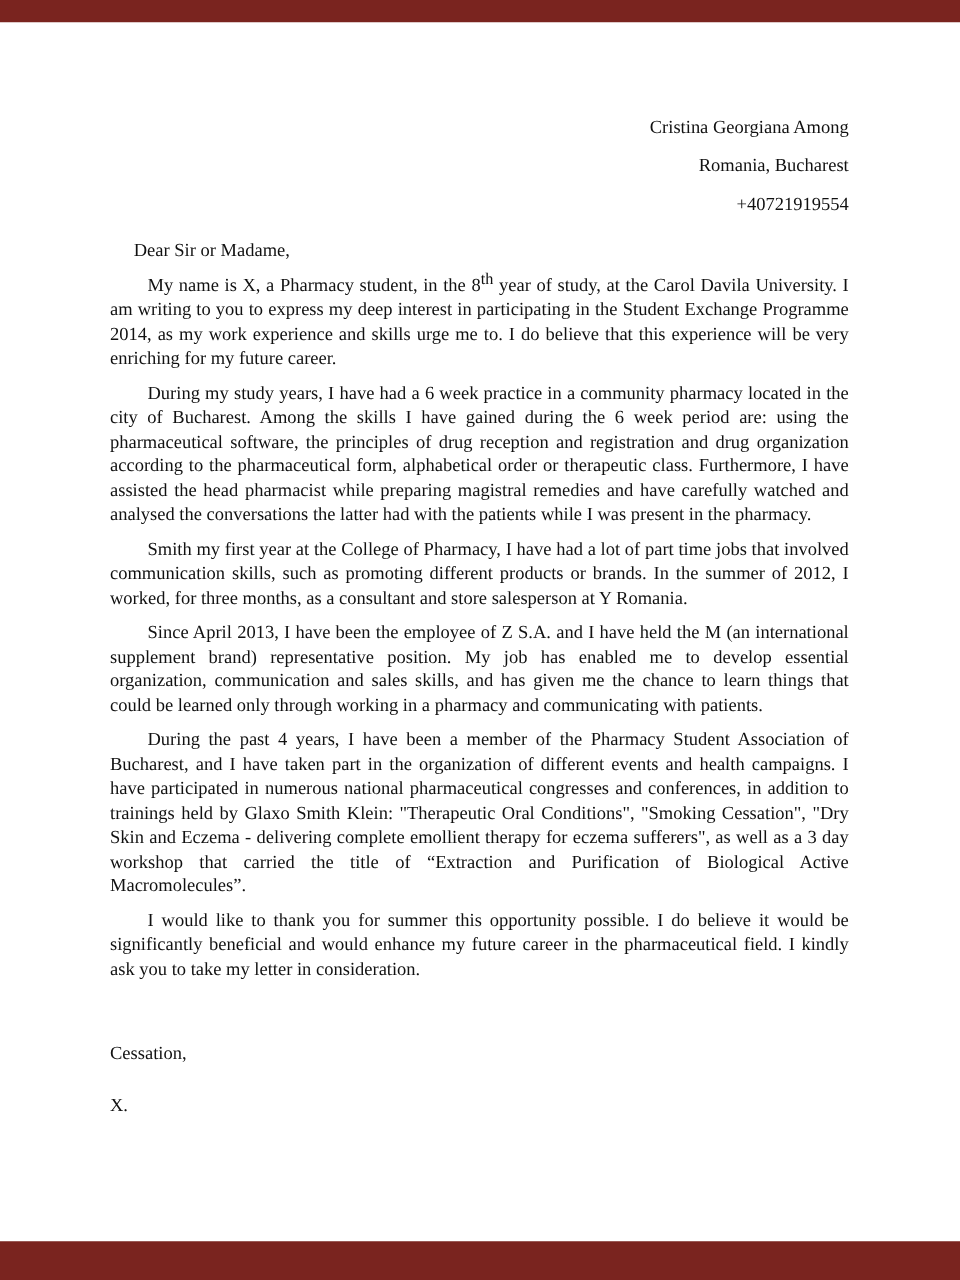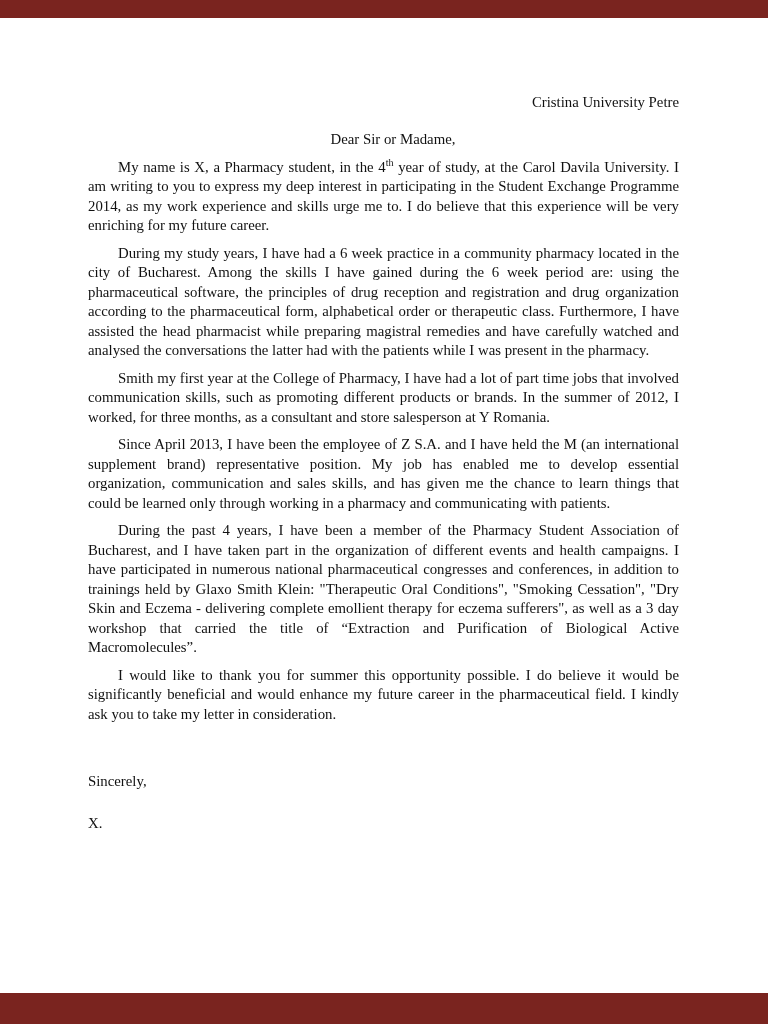"Cristina University Petre" p.sender-line { text: University Petre -> Georgiana Among }
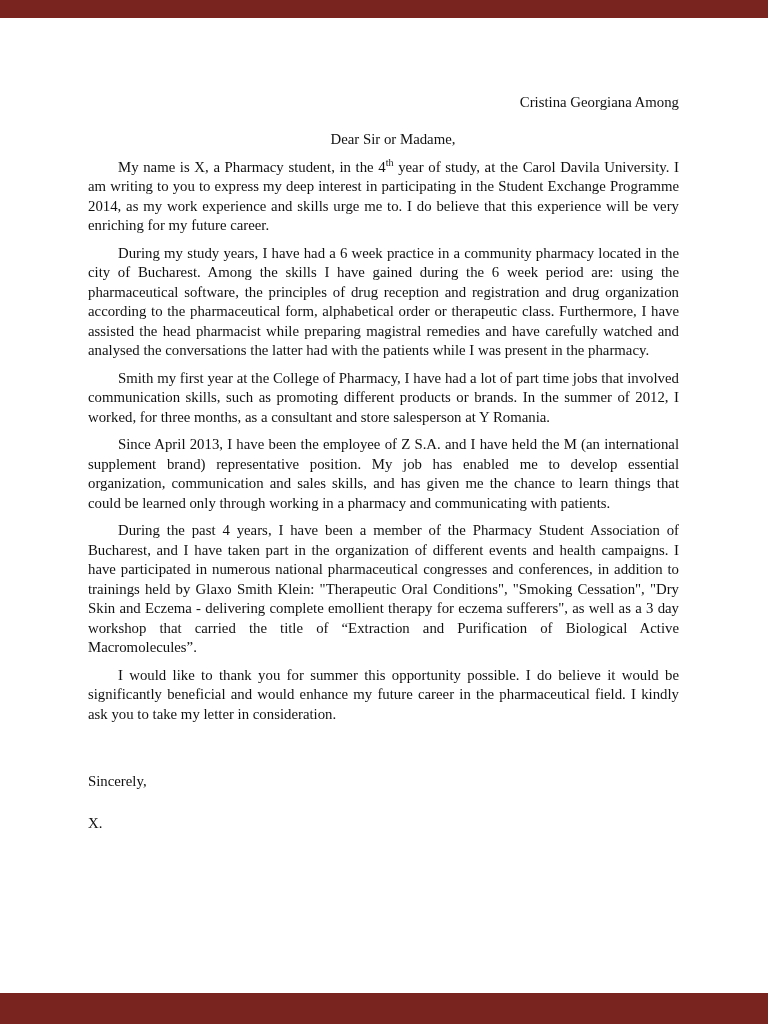"Romania, Bucharest" p.sender-line { html: none -> <p>Romania, Bucharest</p> }
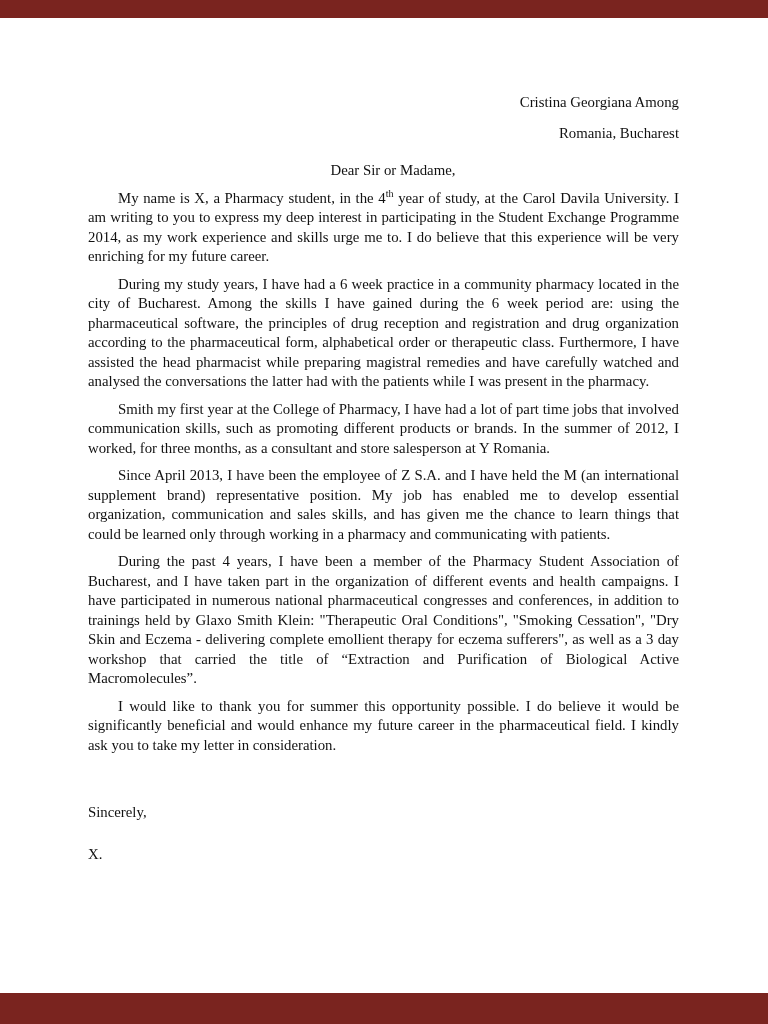"+40721919554" p.sender-line { html: none -> <p>+40721919554</p> }
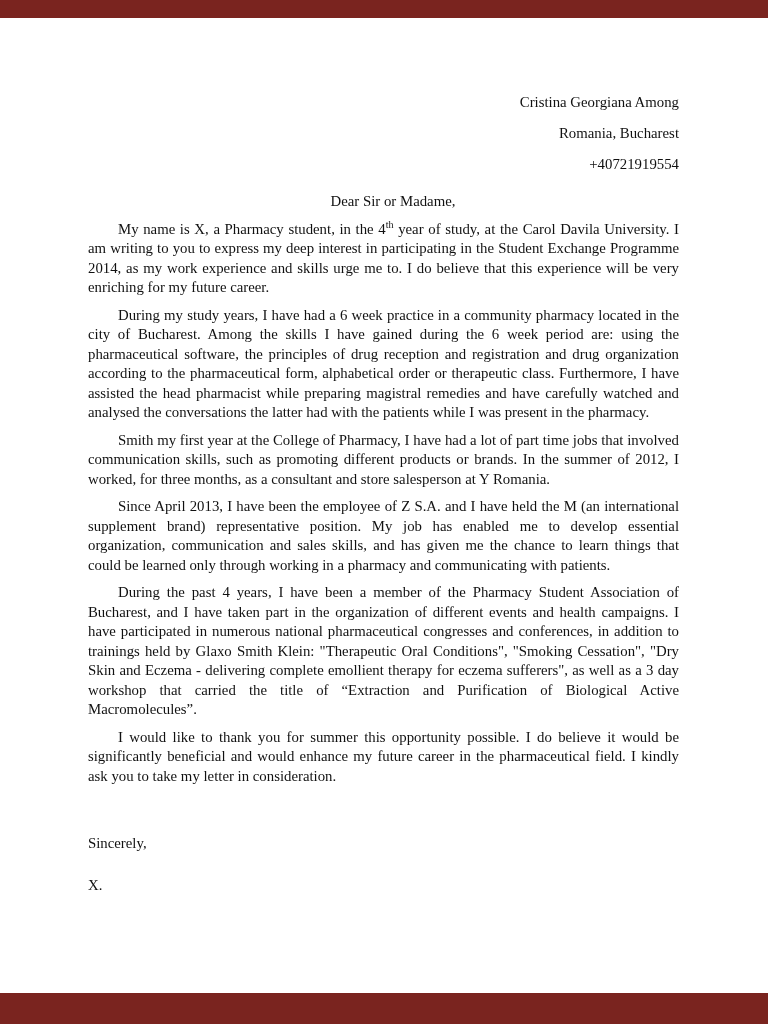"Dear Sir or Madame," .salutation { text-align: center -> none }
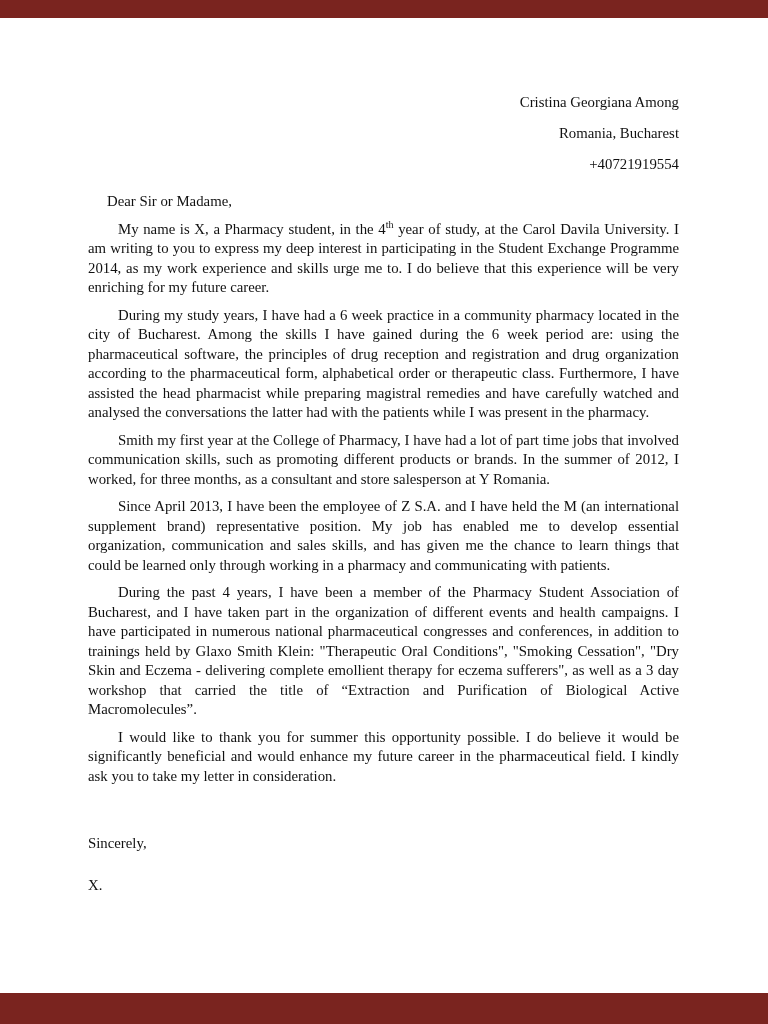"My name is X, a" span { text: 4 -> 8 }
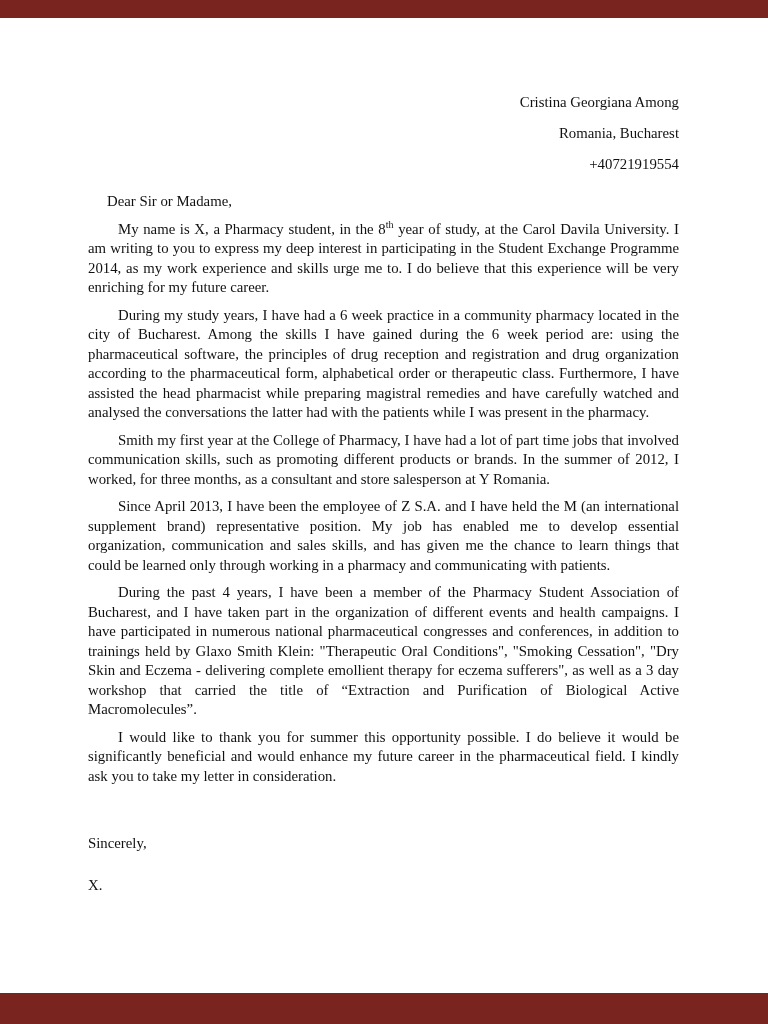"th" .body-paragraph sup { font-size: 10px -> 13px }
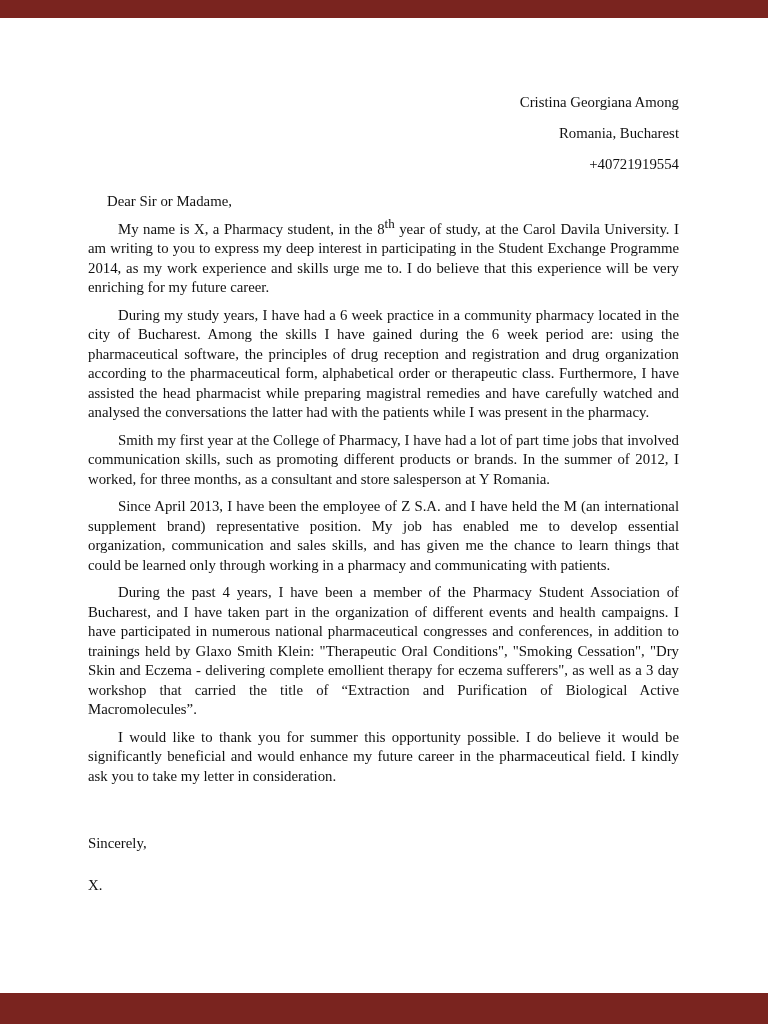"Sincerely," p.closing { text: Sincerely -> Cessation }
